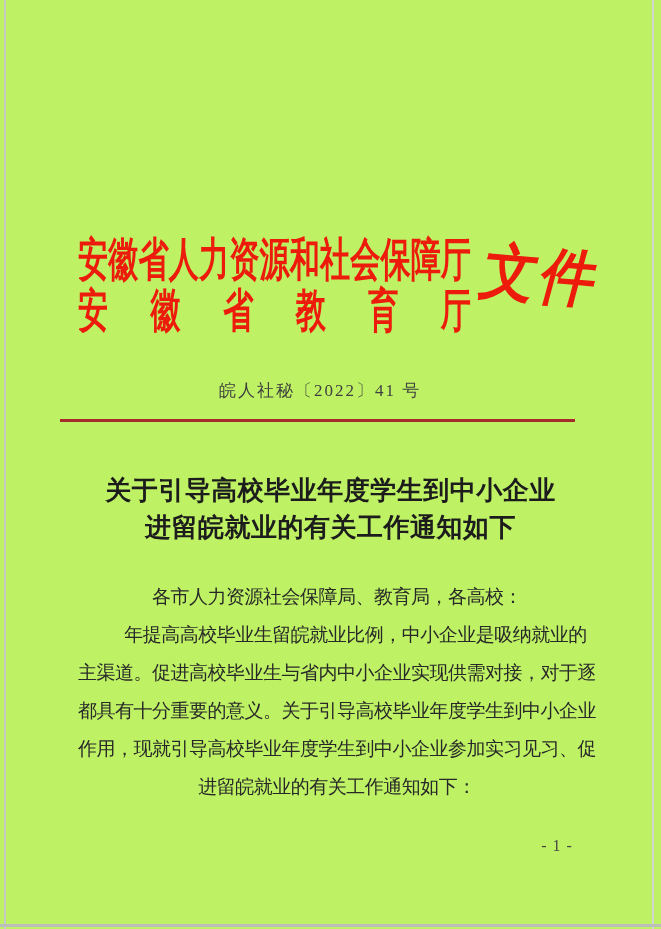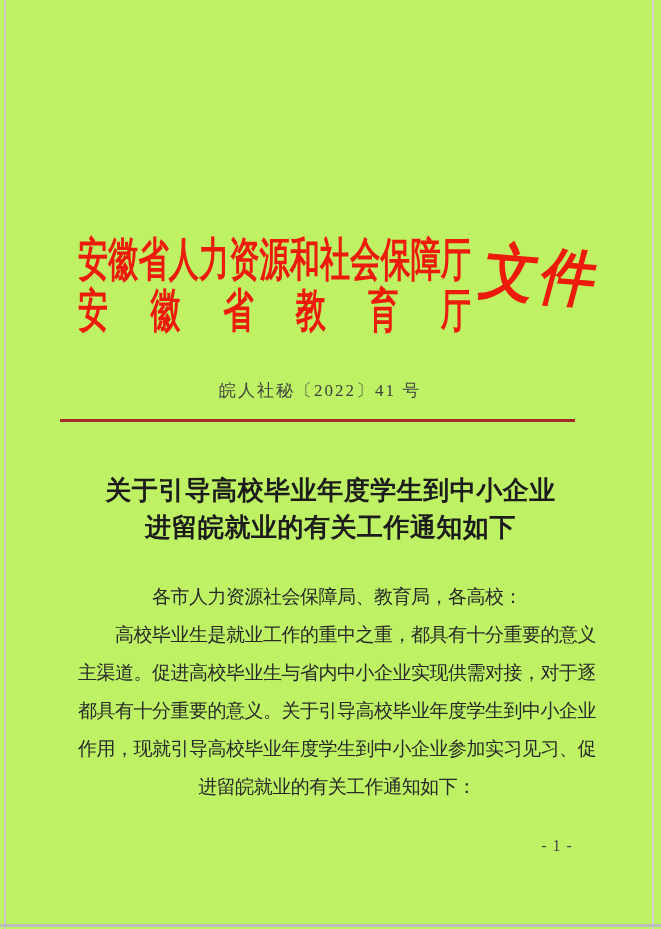"高校毕业生是就业工作的重中之重，都具有十分重要的意义" div.body-line { text: 高校毕业生是就业工作的重中之重，都具有十分重要的意义 -> 年提高高校毕业生留皖就业比例，中小企业是吸纳就业的 }
